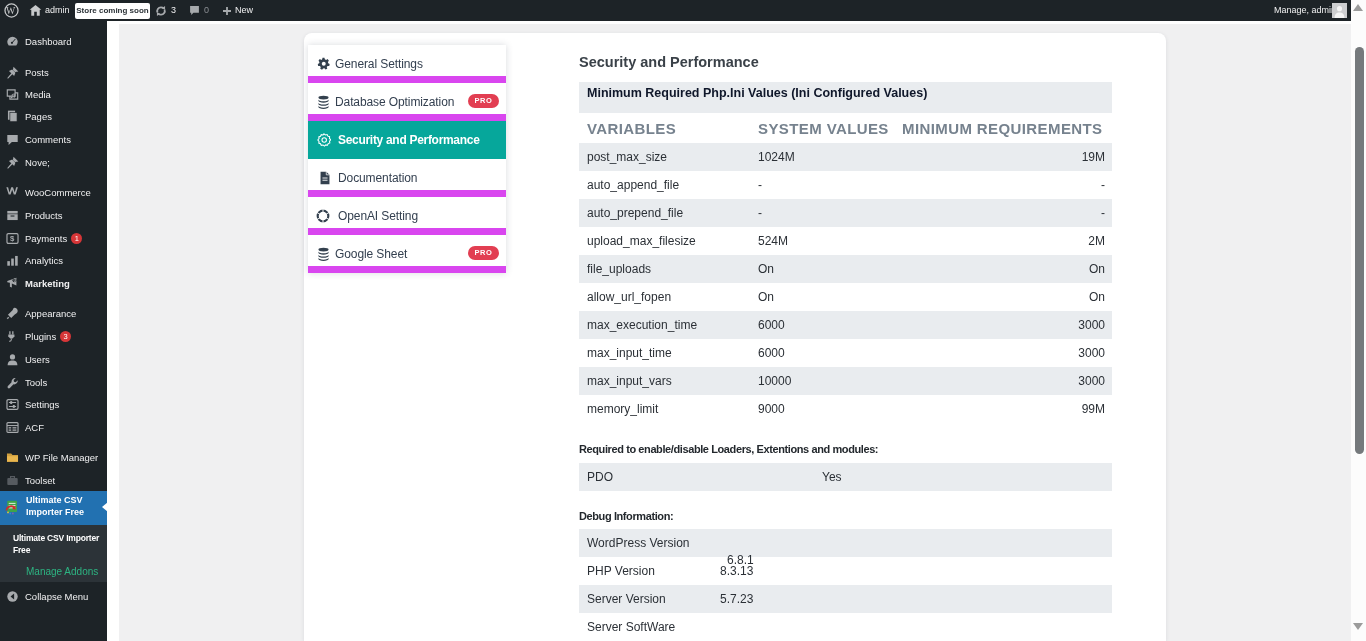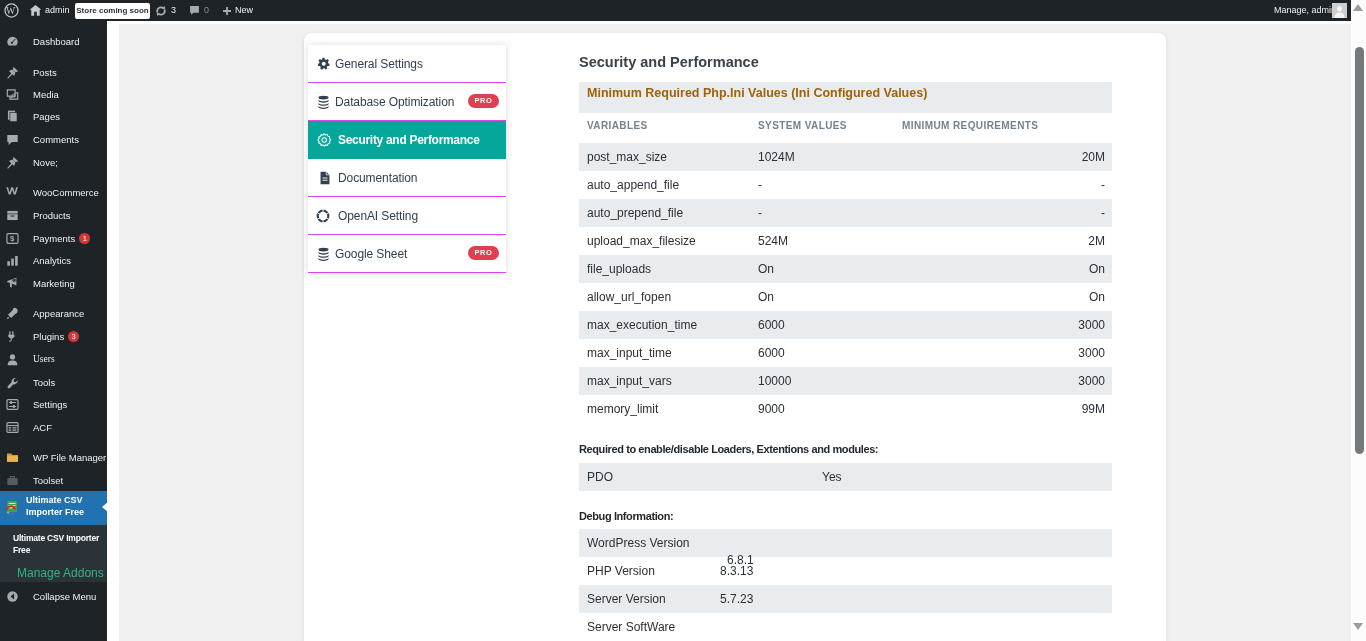"Dashboard" .mi .lab { margin-left: 8px -> none }
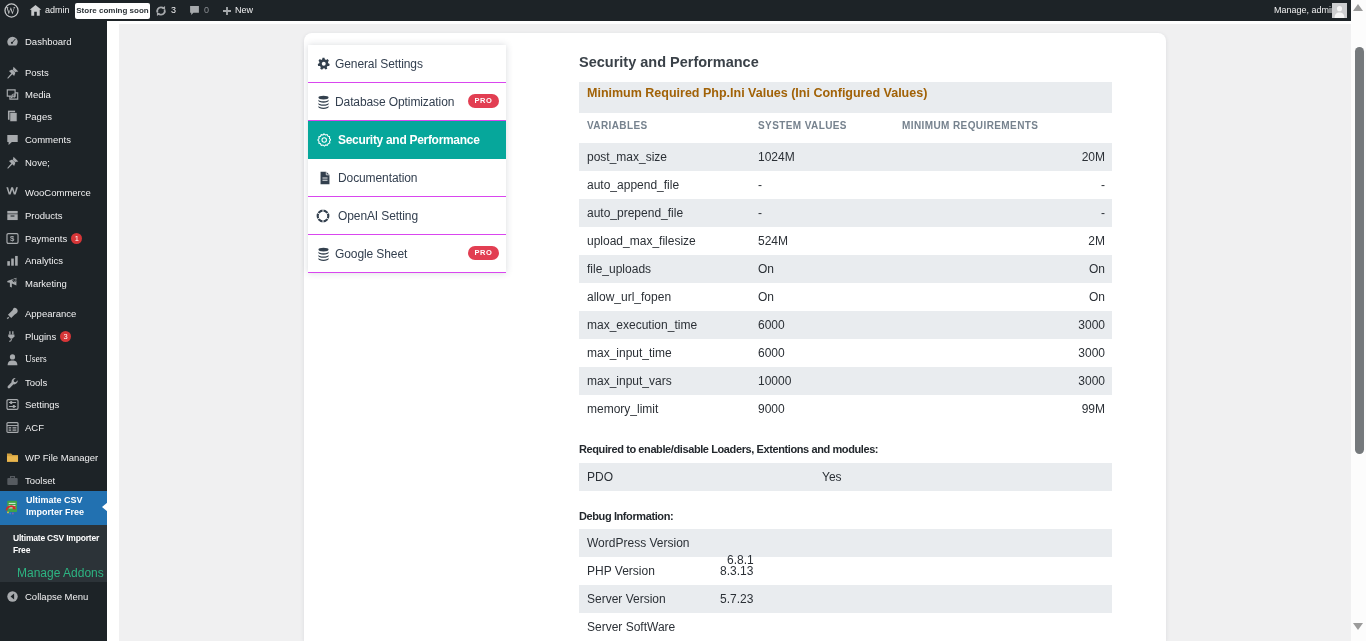"General Settings" .tab { border-bottom: 1px solid #d946ef -> 7px solid #d946ef }
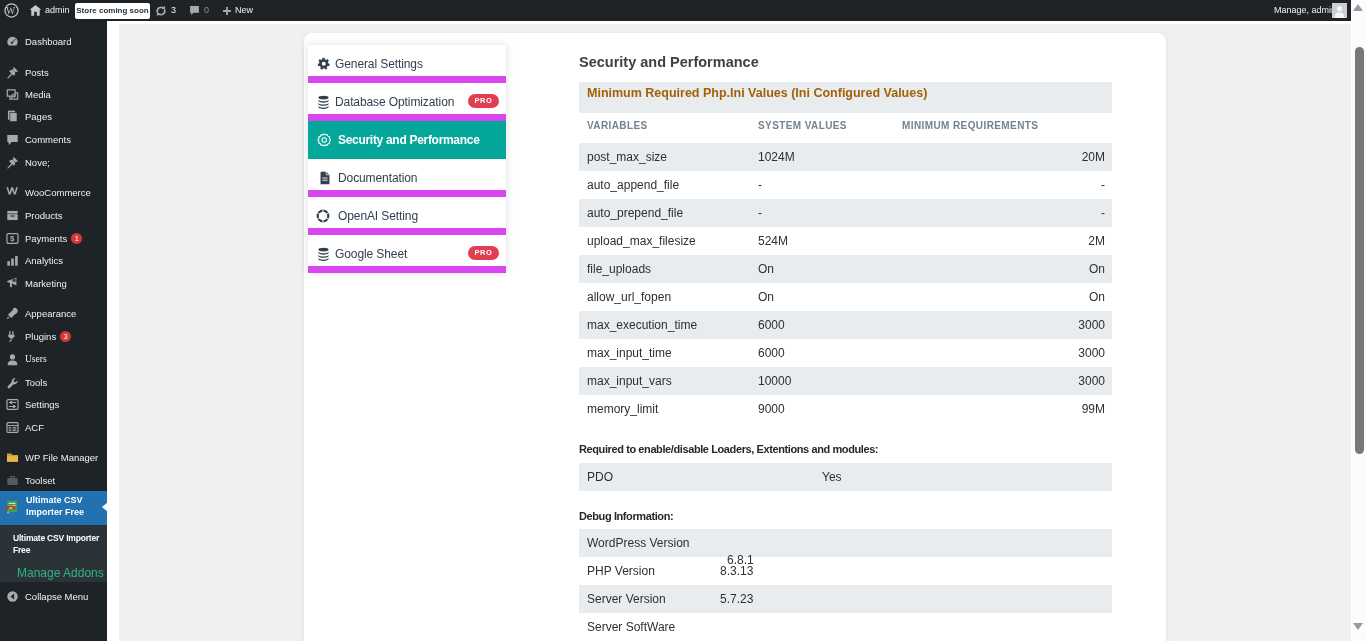"Minimum Required Php.Ini Values (Ini" #secbar { color: #a16207 -> #0f172a }
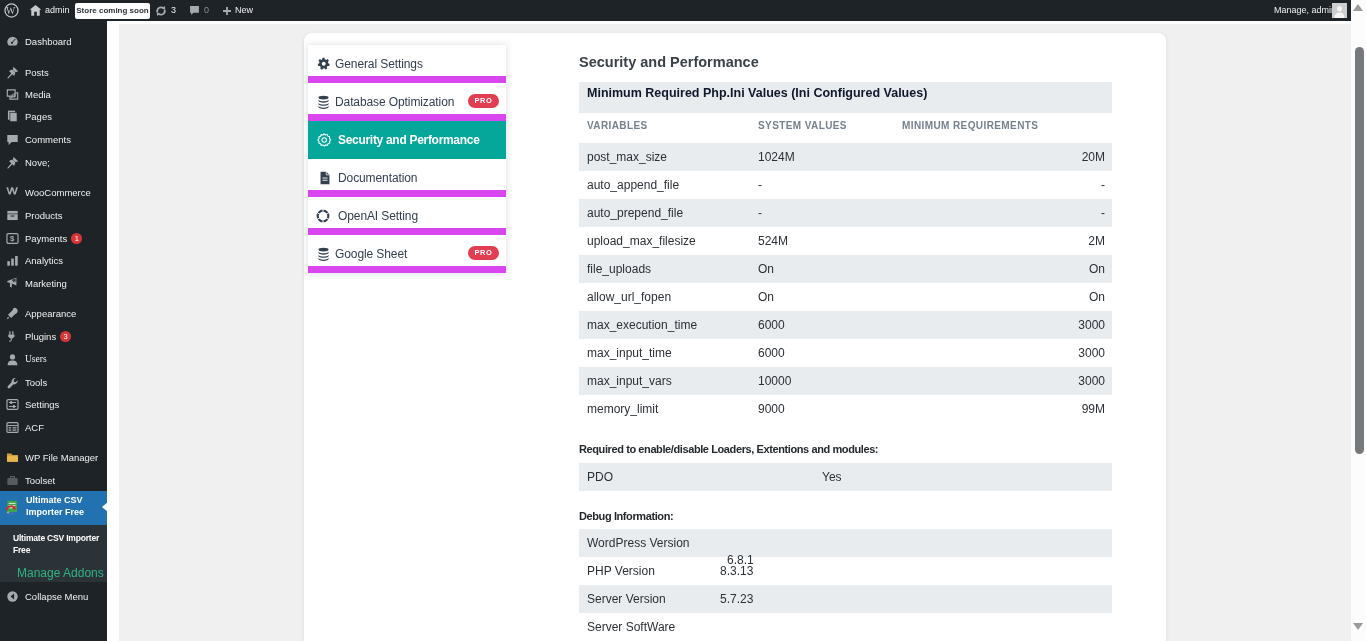"VARIABLES" .colh { font-size: 10px -> 15px }
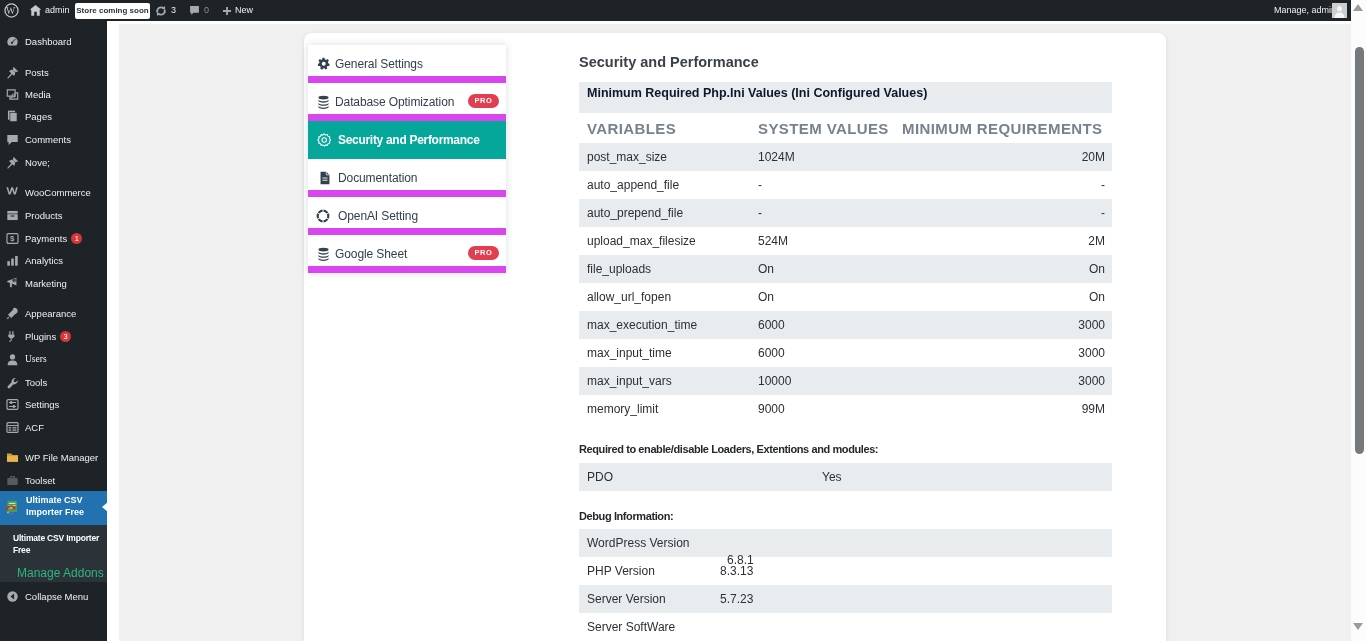"20M" span.c3 { text: 20M -> 19M }
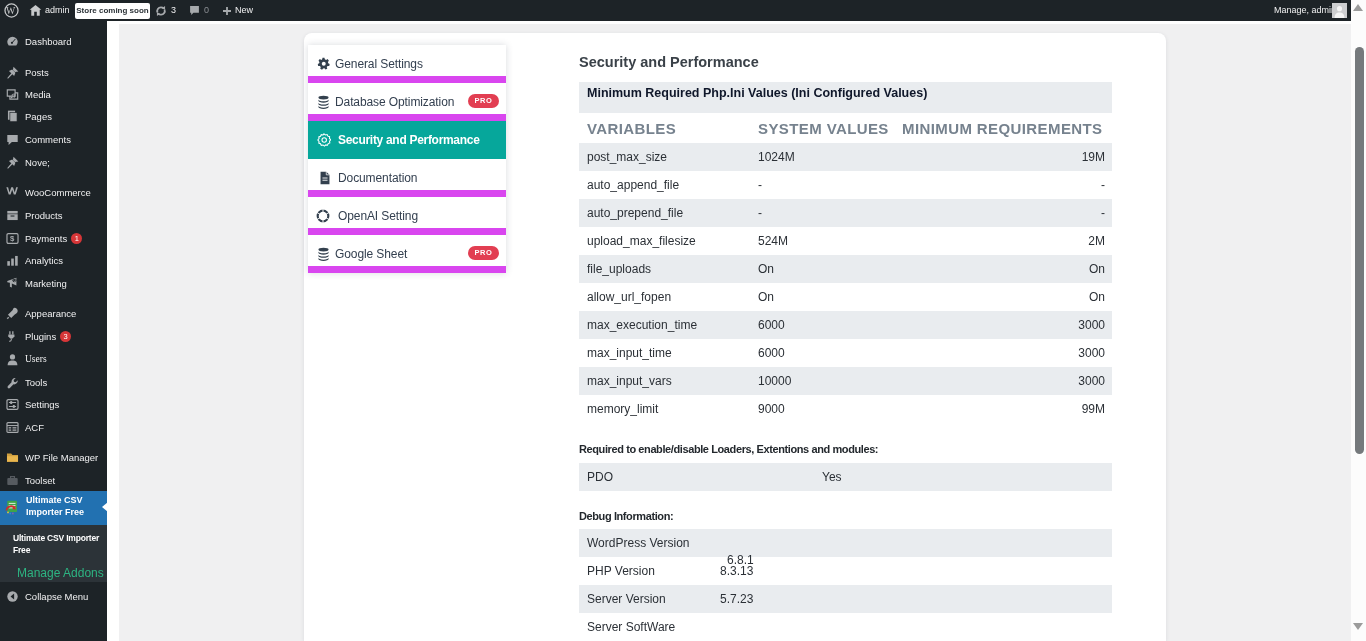"Marketing" div.mi { font-weight: none -> bold }
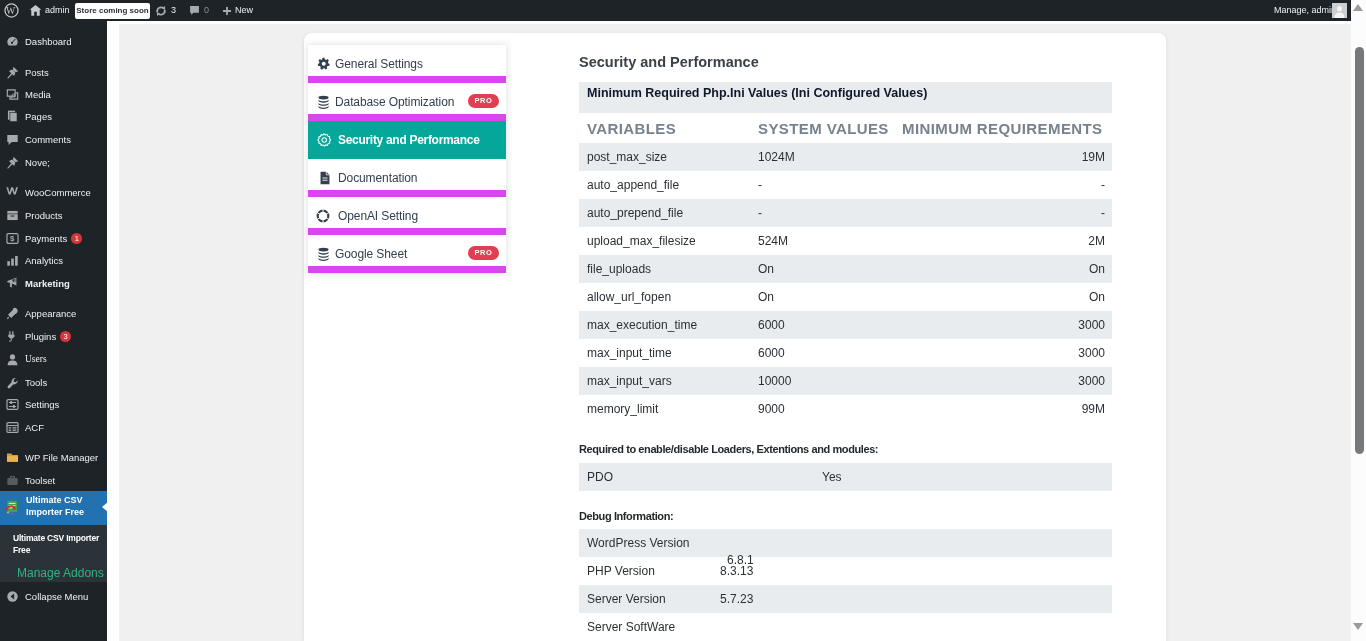"Users" div.mi { font-family: Liberation Serif, serif -> none }
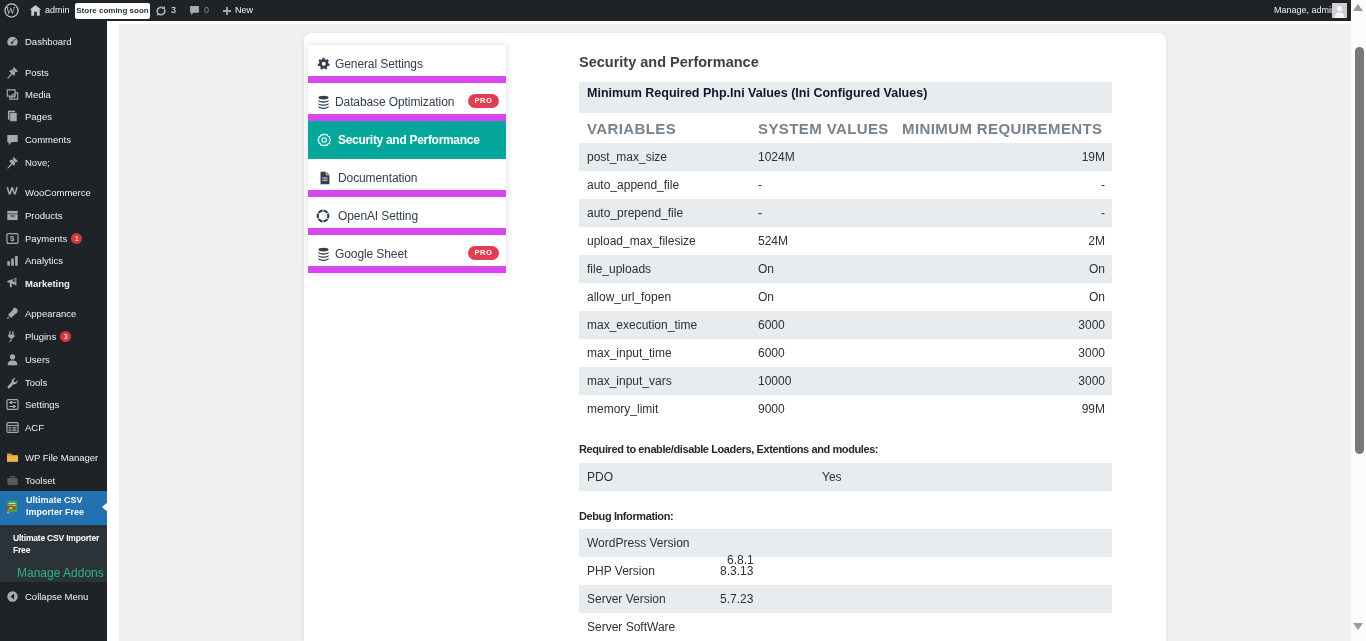"Manage Addons" div.abs { font-size: 12px -> 10px; left: 17px -> 26px }
